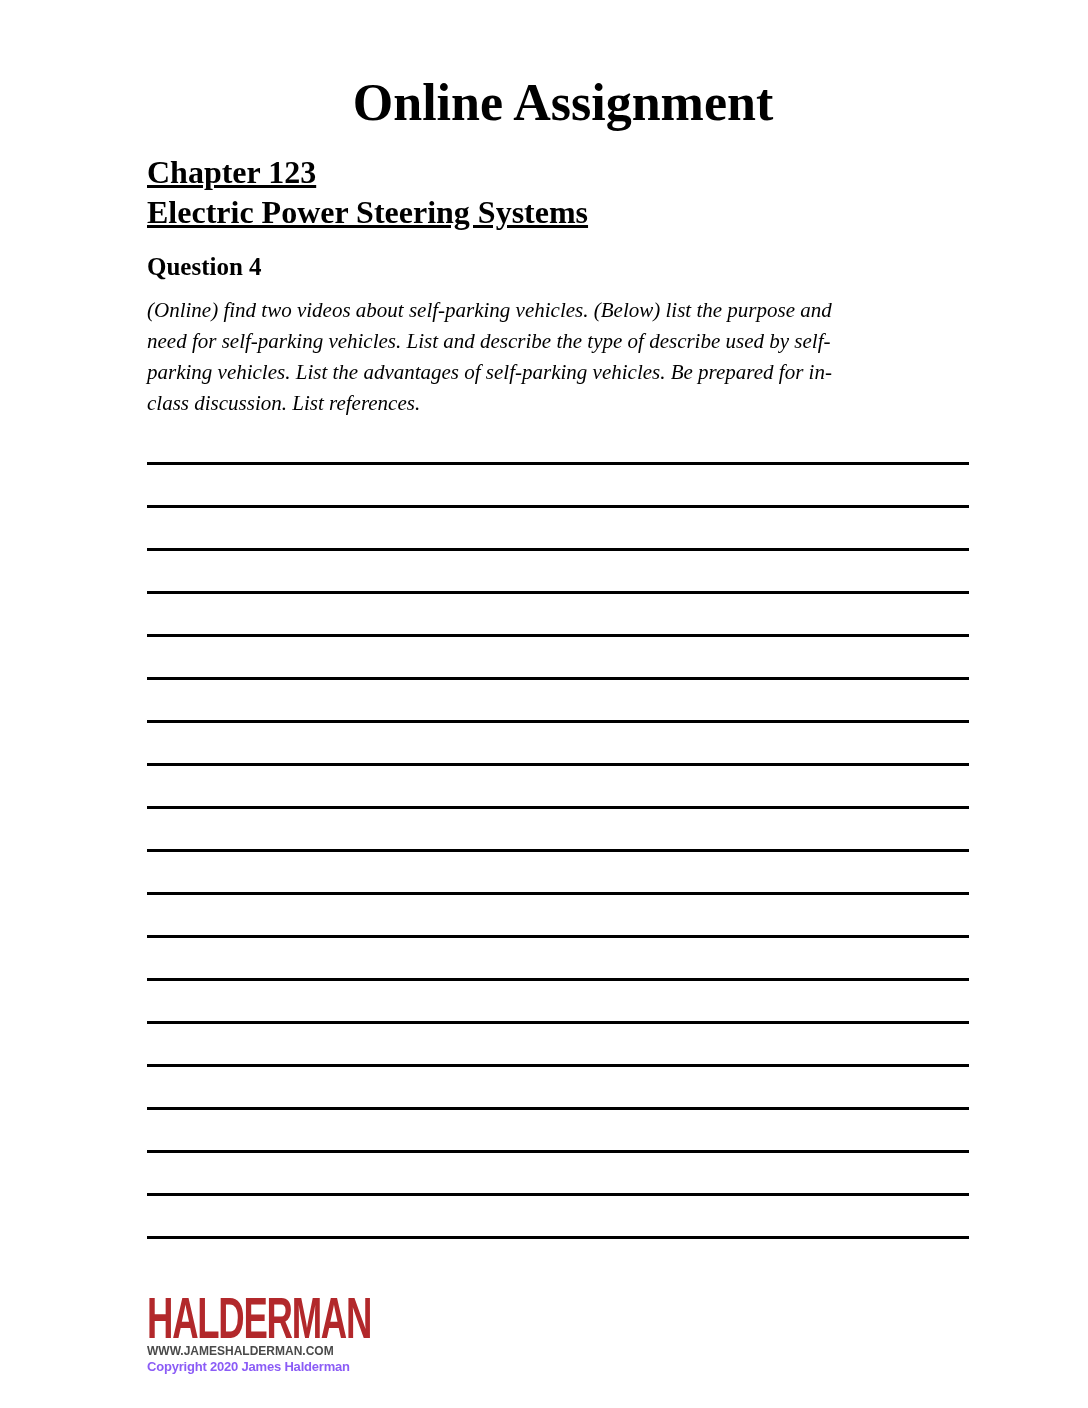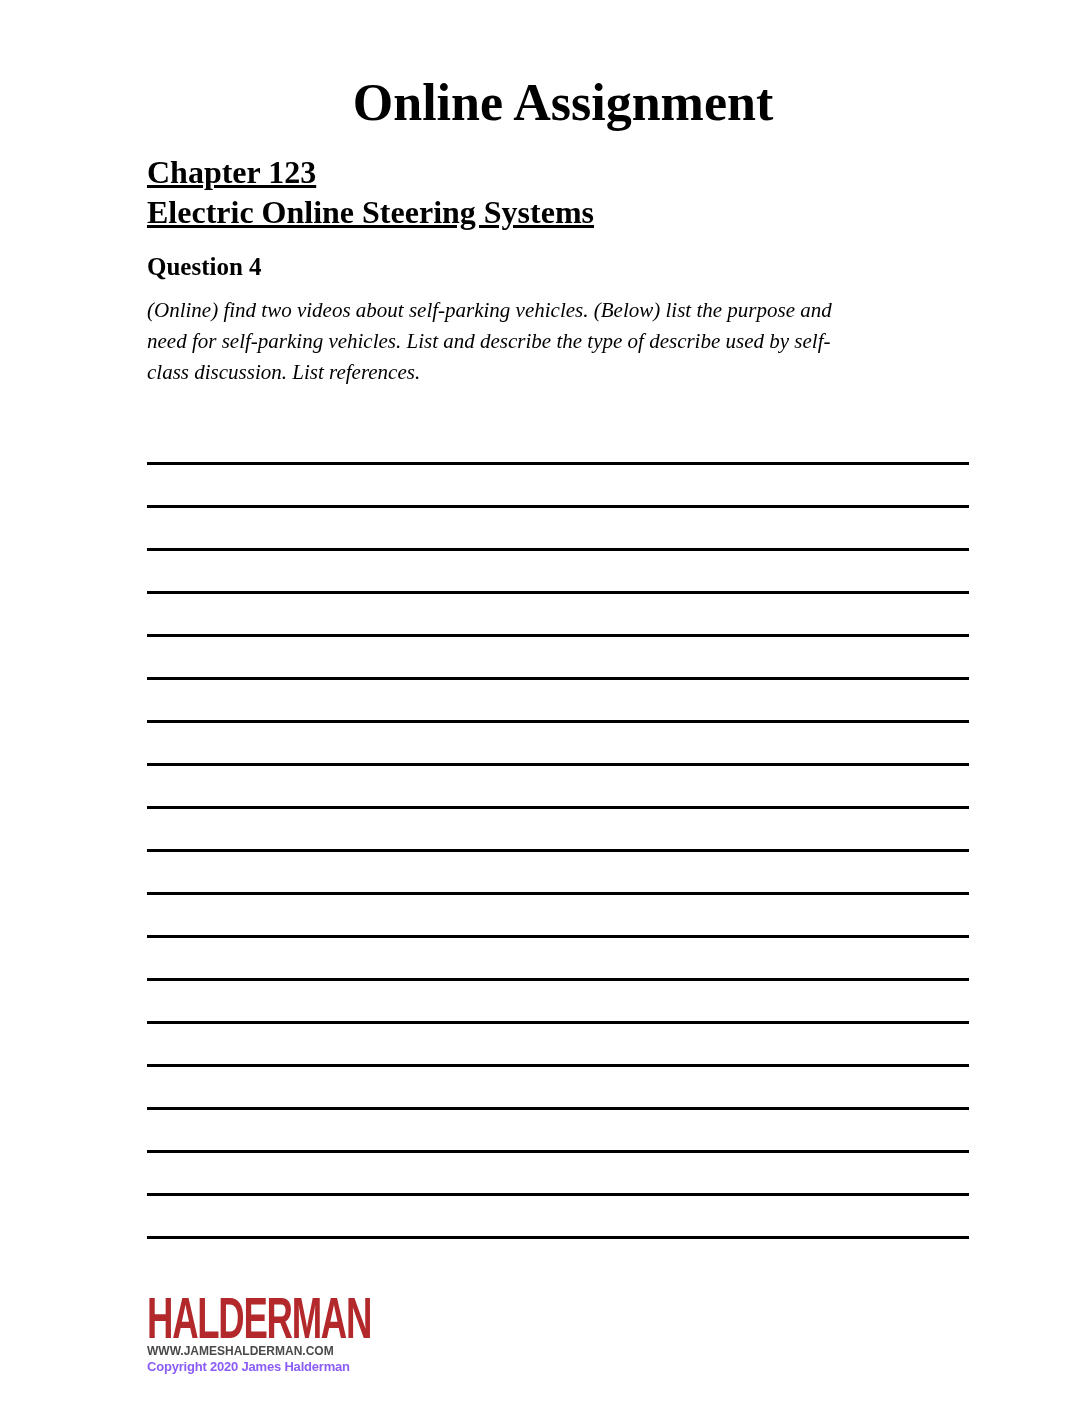"Electric Online Steering Systems" div { text: Online -> Power }
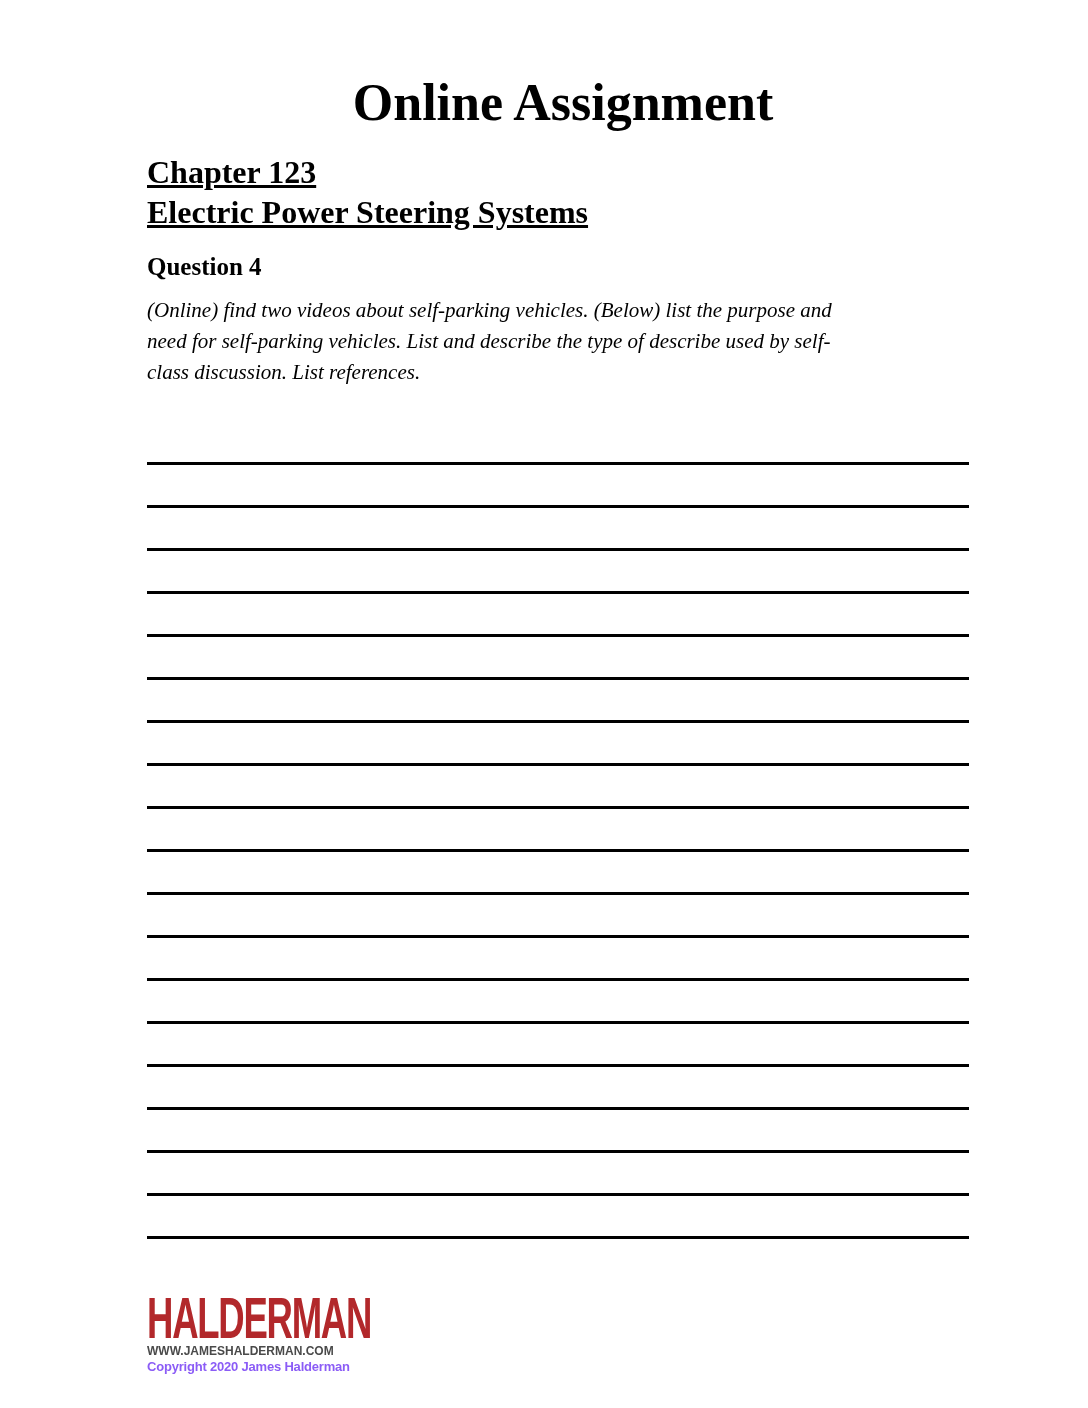"parking vehicles. List the advantages" div.para-line { html: none -> <div>parking vehicles. List the advantages of self-parking vehicles. Be prepared for in-</div> }
